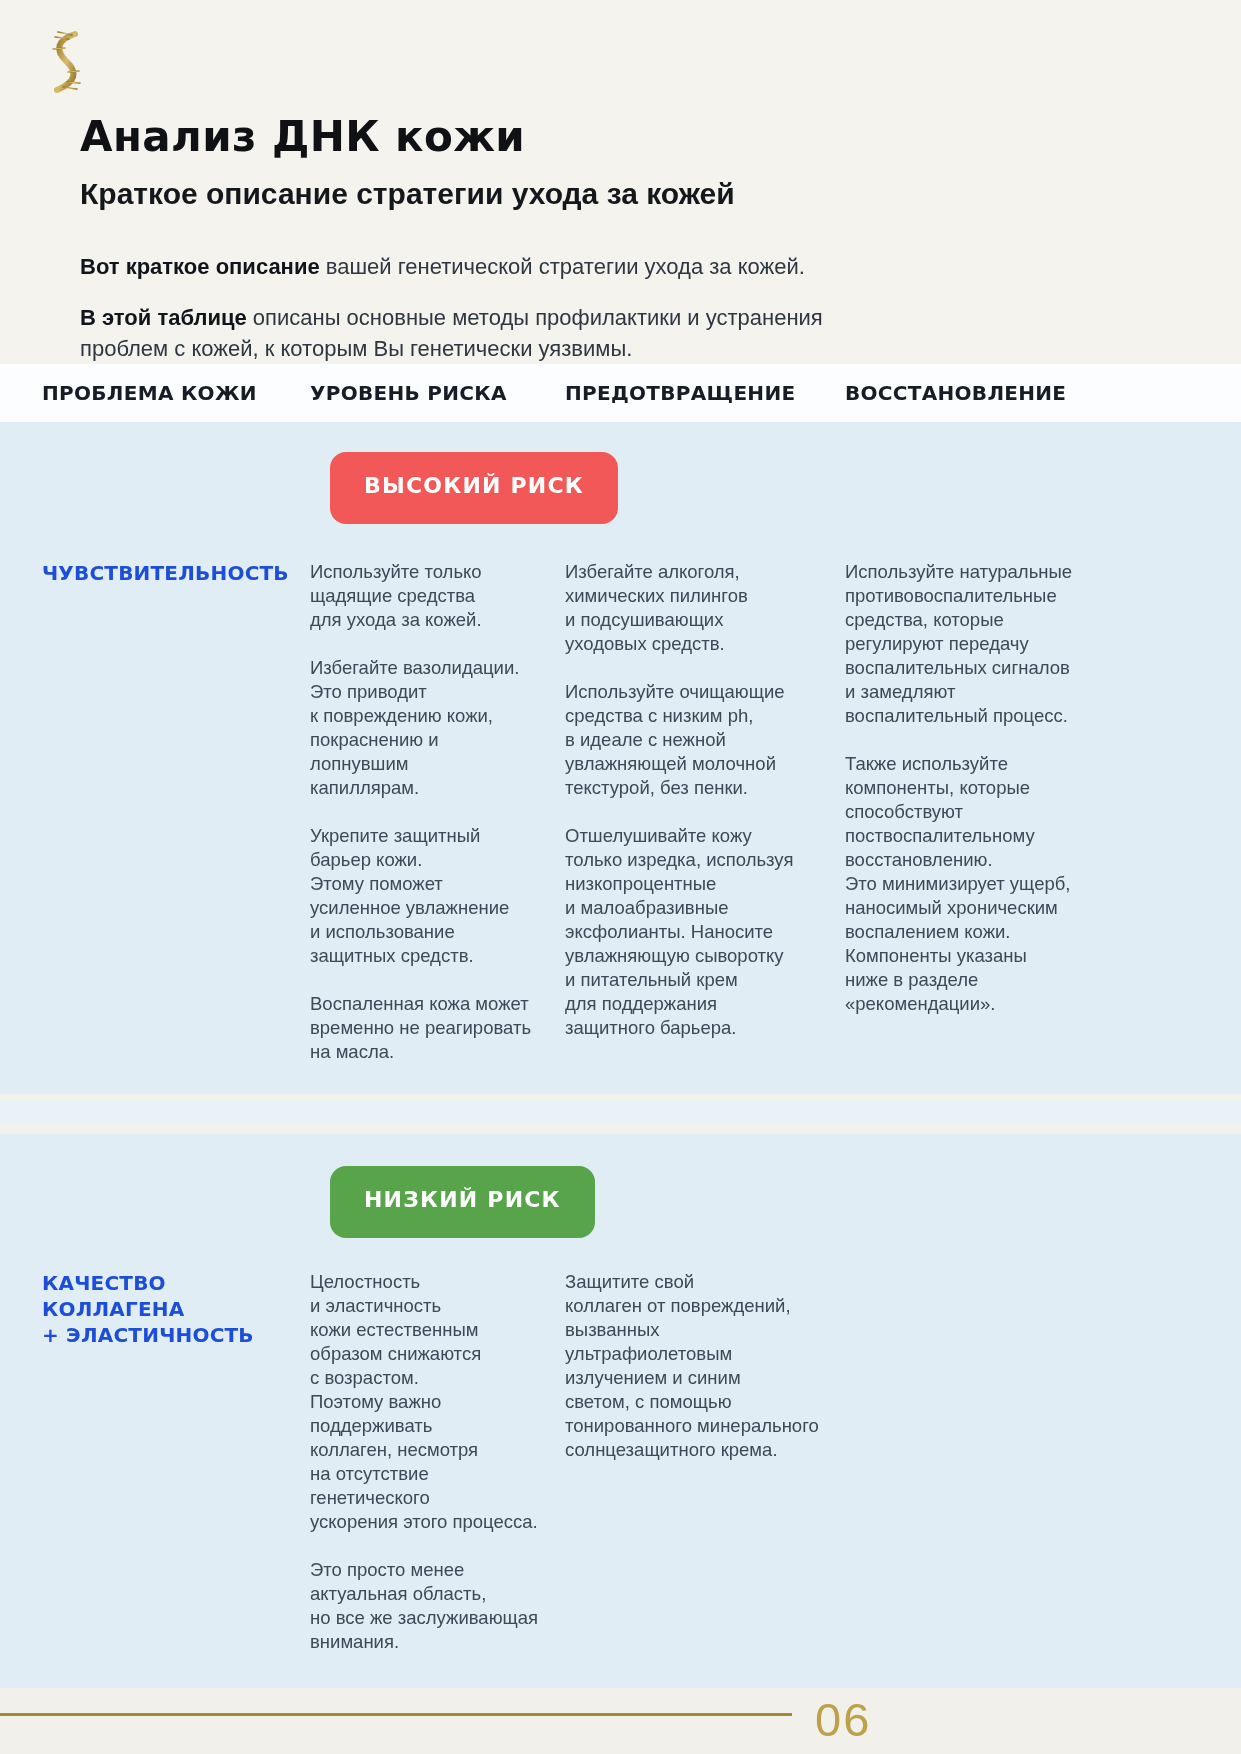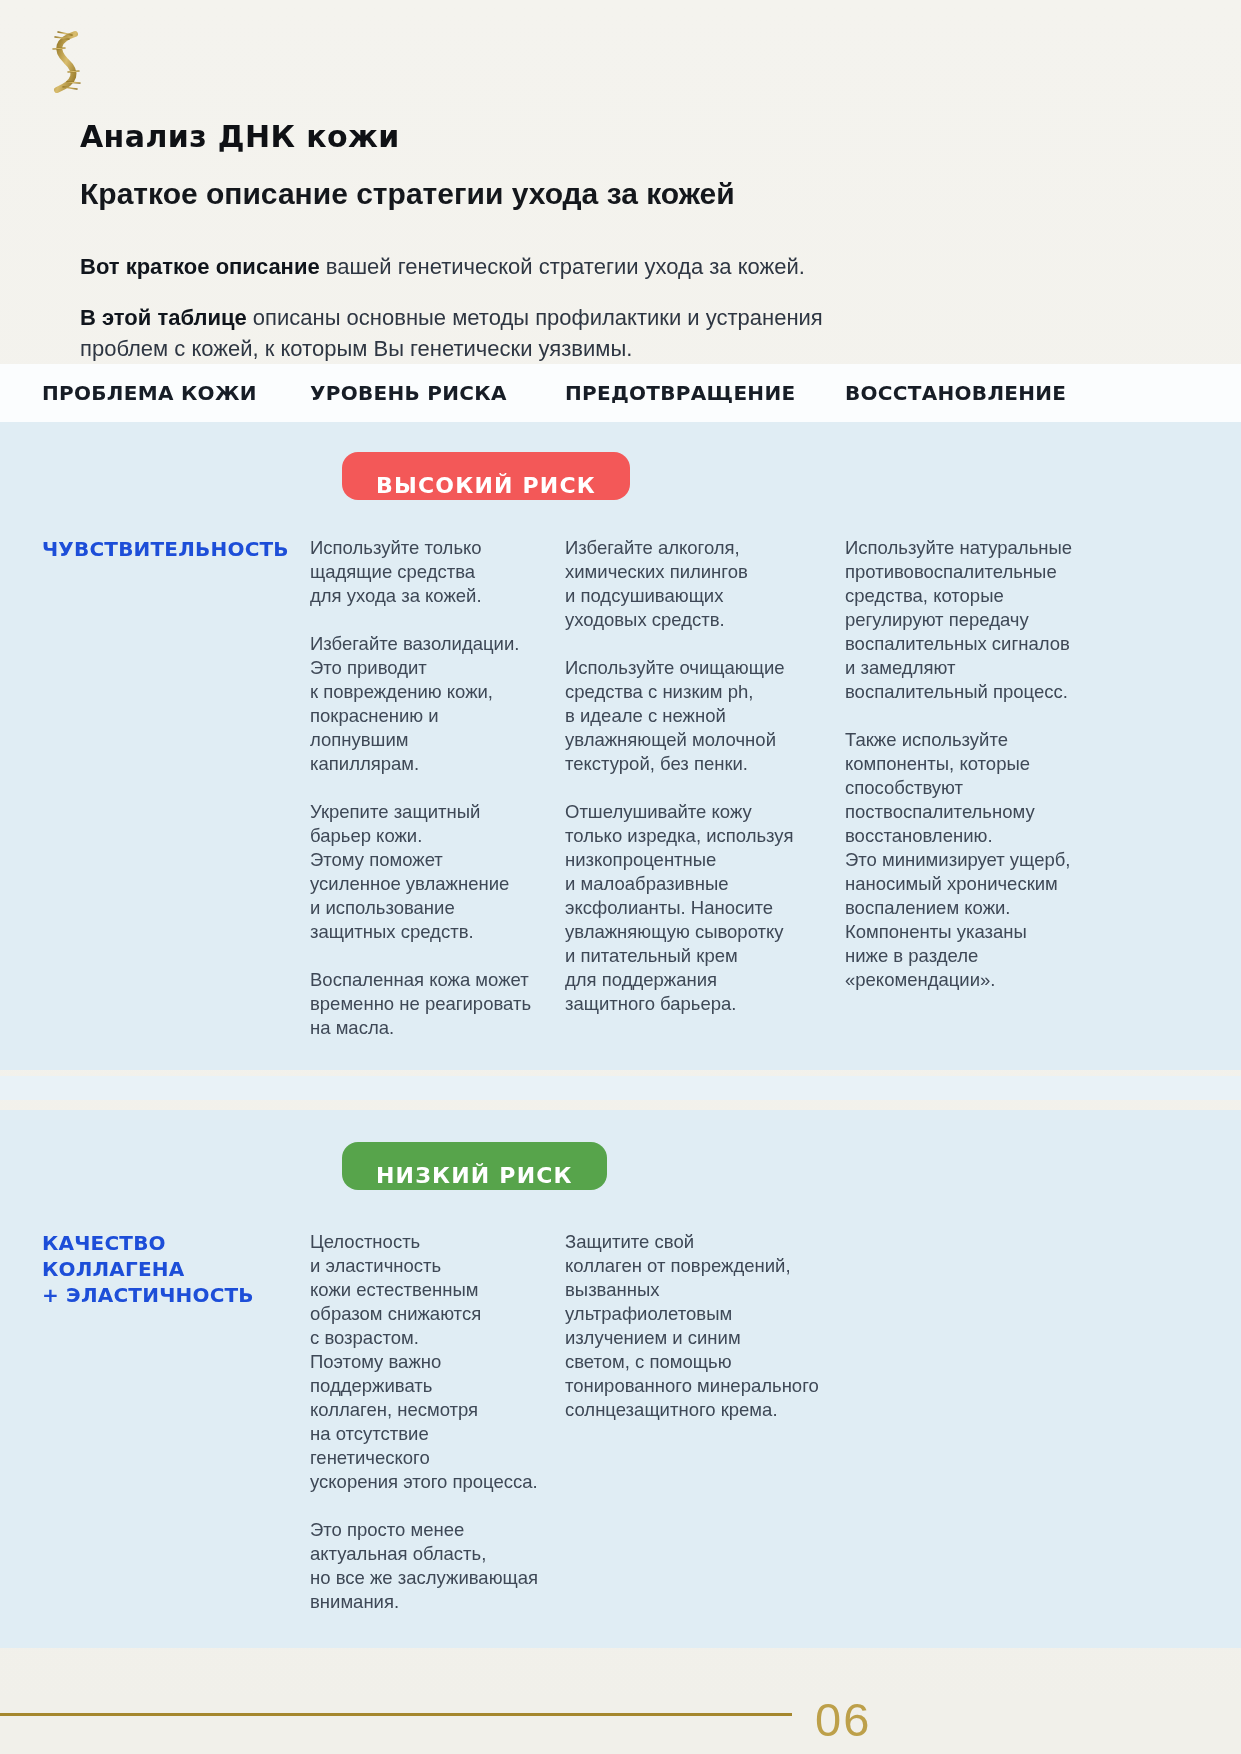"Анализ ДНК кожи" .title { font-size: 30px -> 42px }
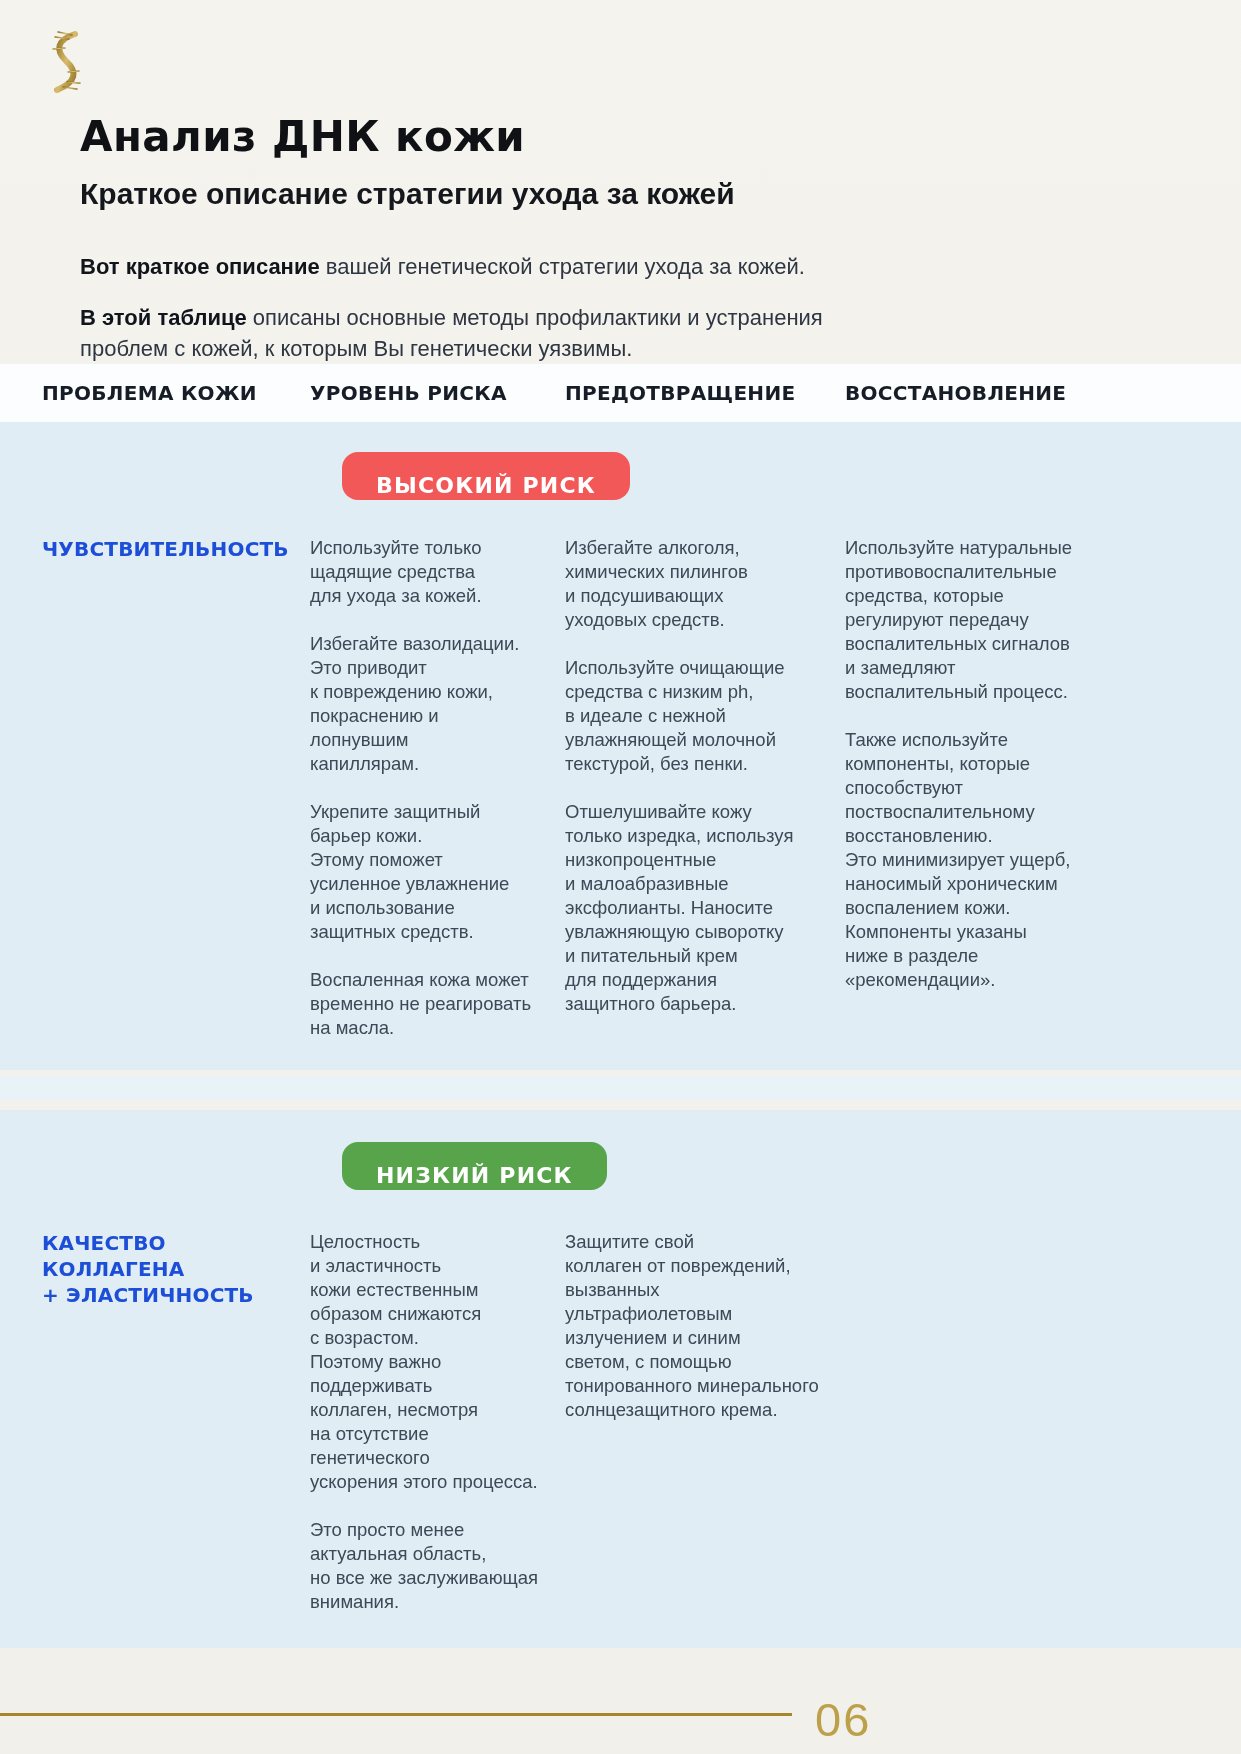"ВЫСОКИЙ РИСК" .badge { height: 48px -> 72px; margin-left: 32px -> 20px }
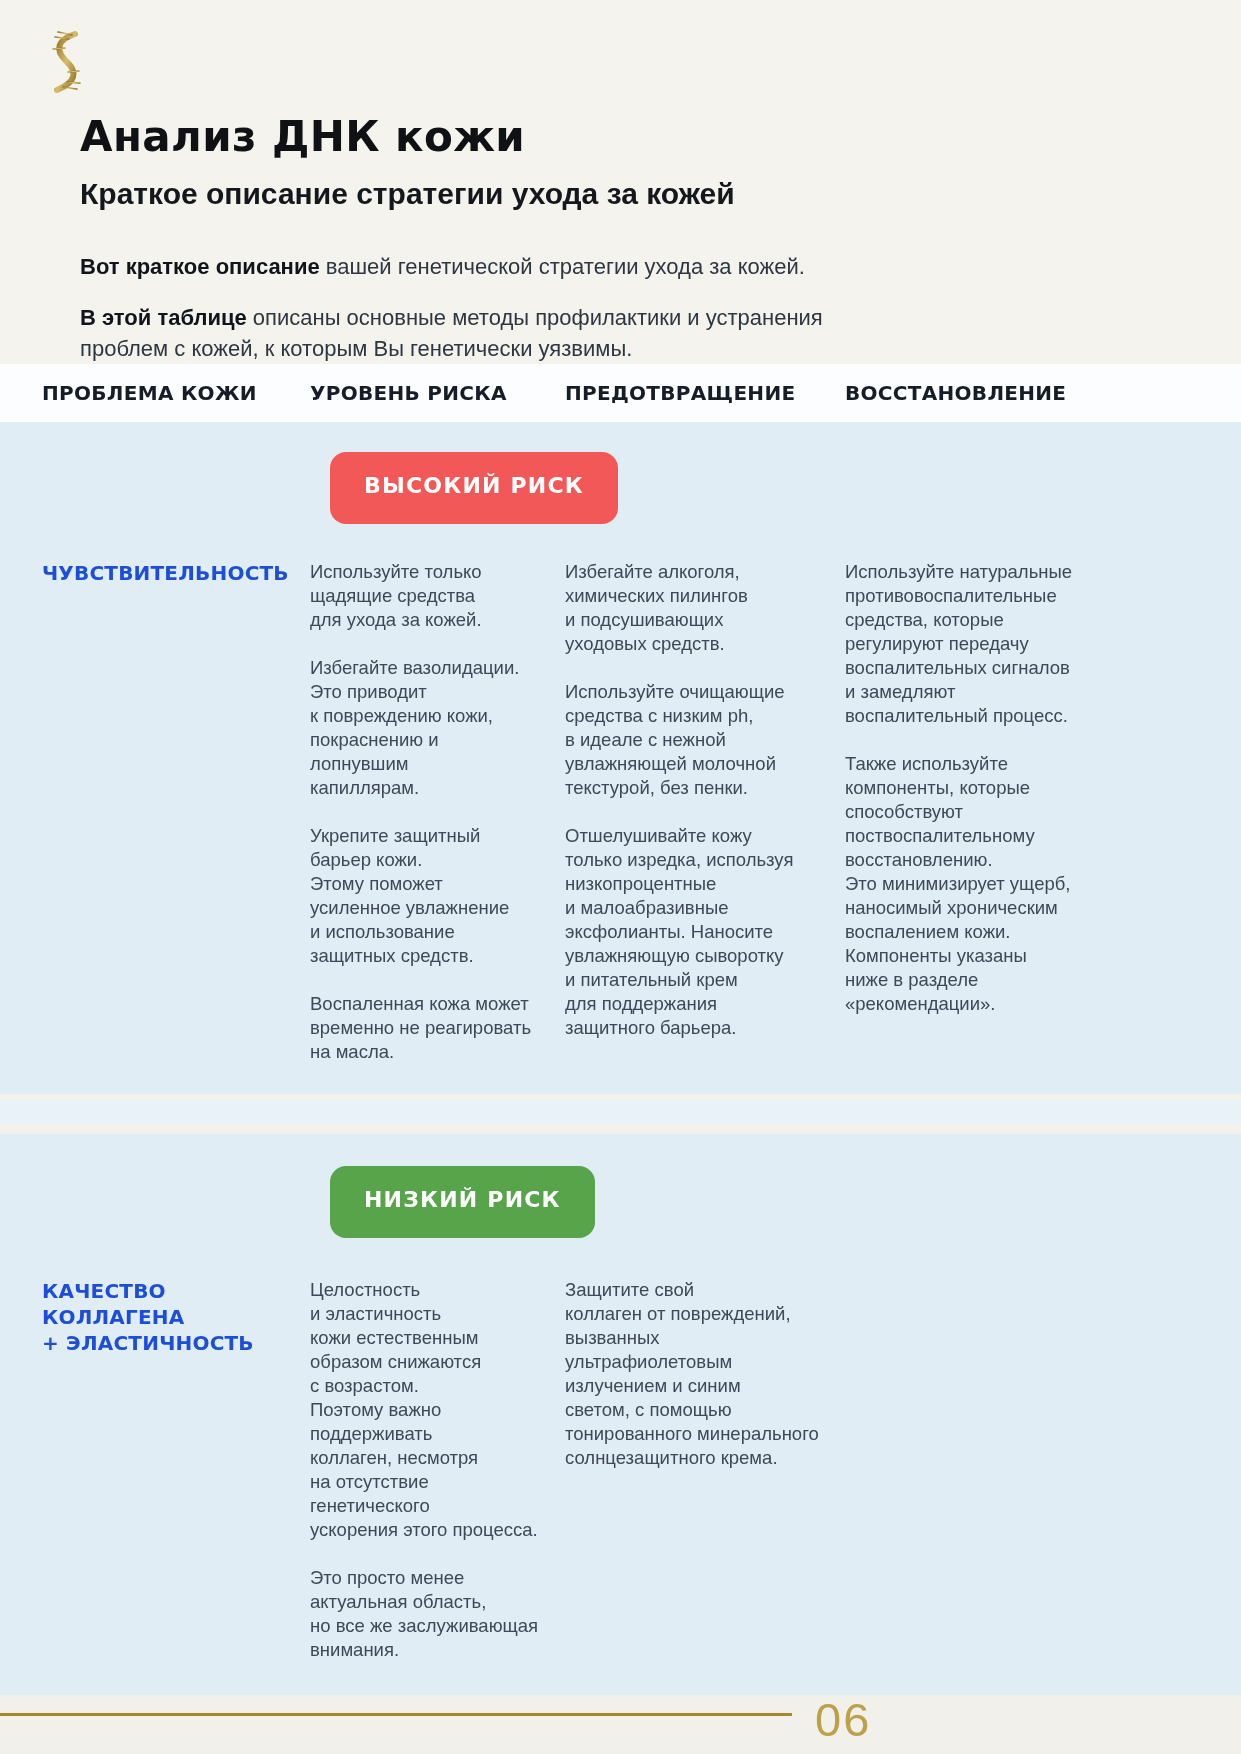"КАЧЕСТВО КОЛЛАГЕНА" .sec2 .content { margin-top: 40px -> 32px }
